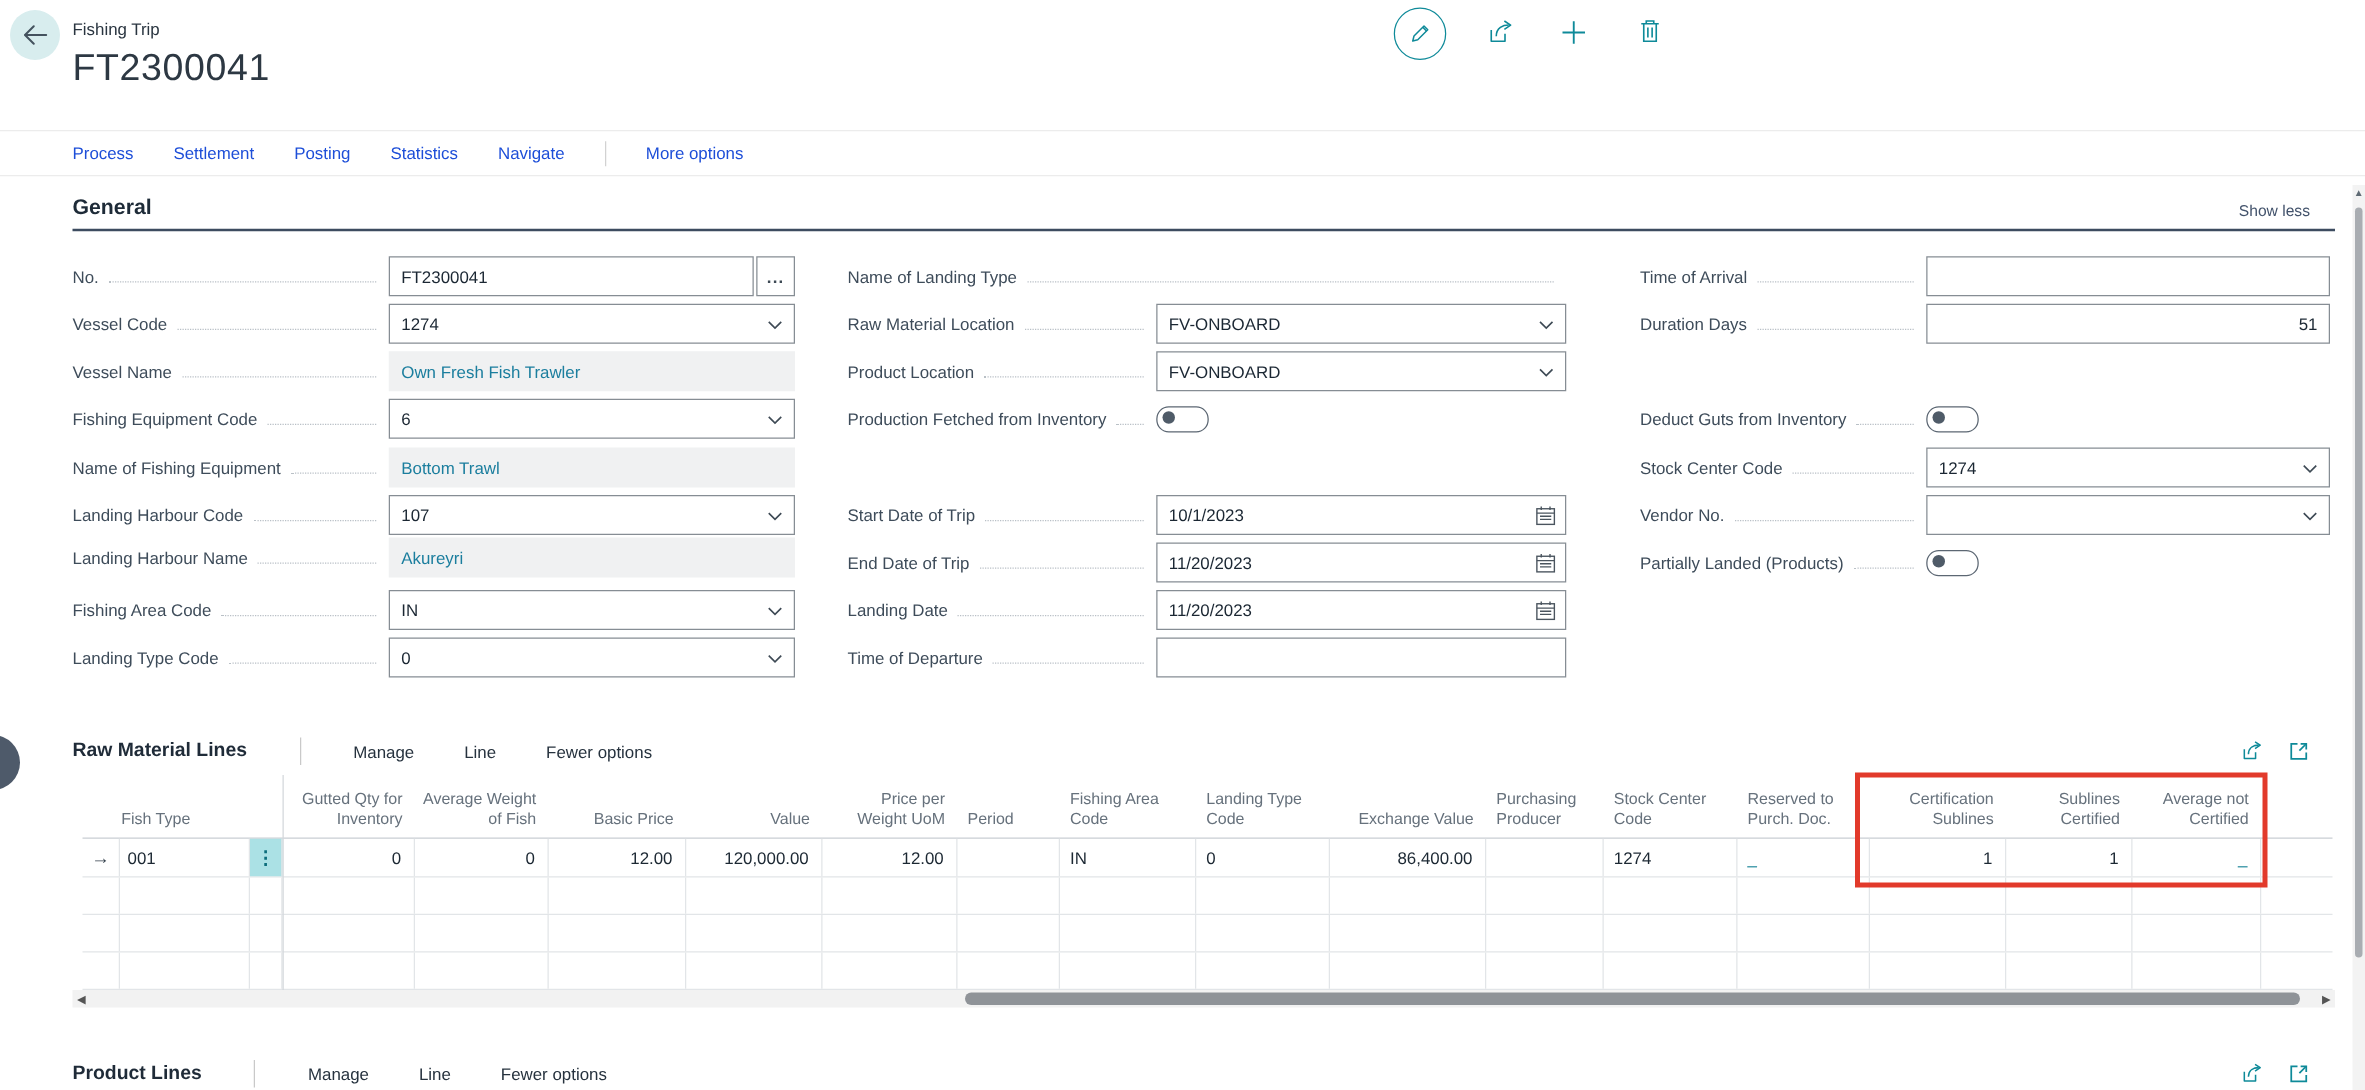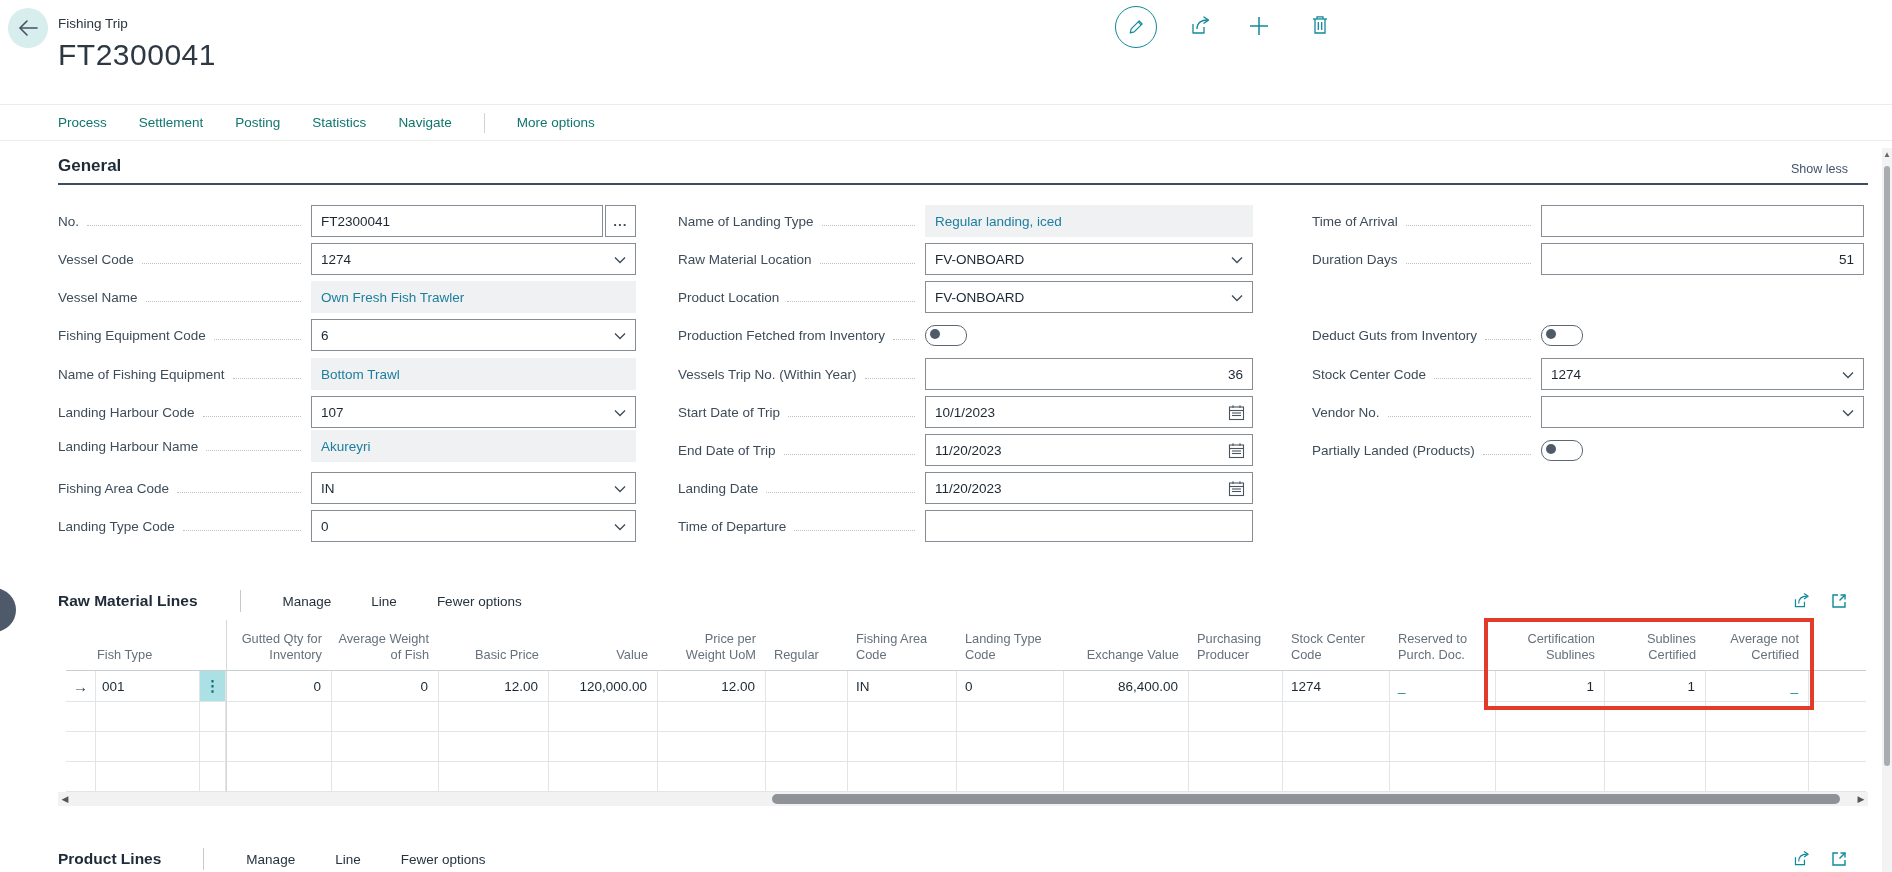"Process" .ab-item { color: #0f766e -> #1d4ed8 }
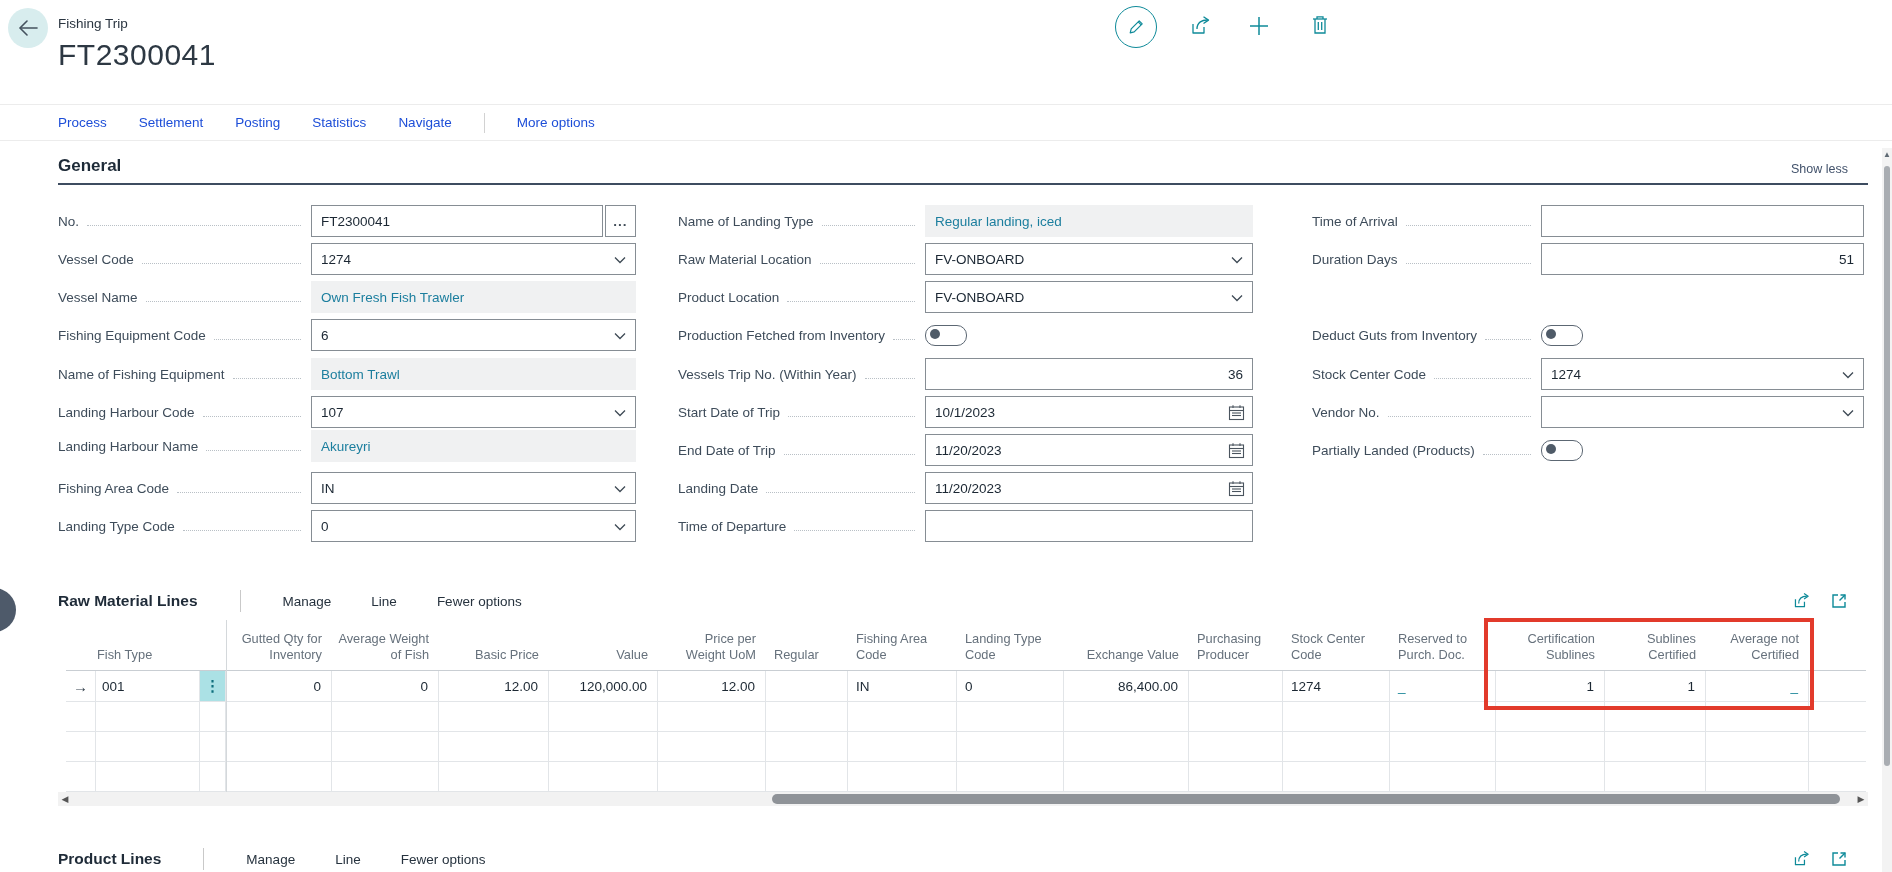"Regular landing, iced" div.ctl { html: <div> <span>Regular landing, iced</span> </div> -> none }
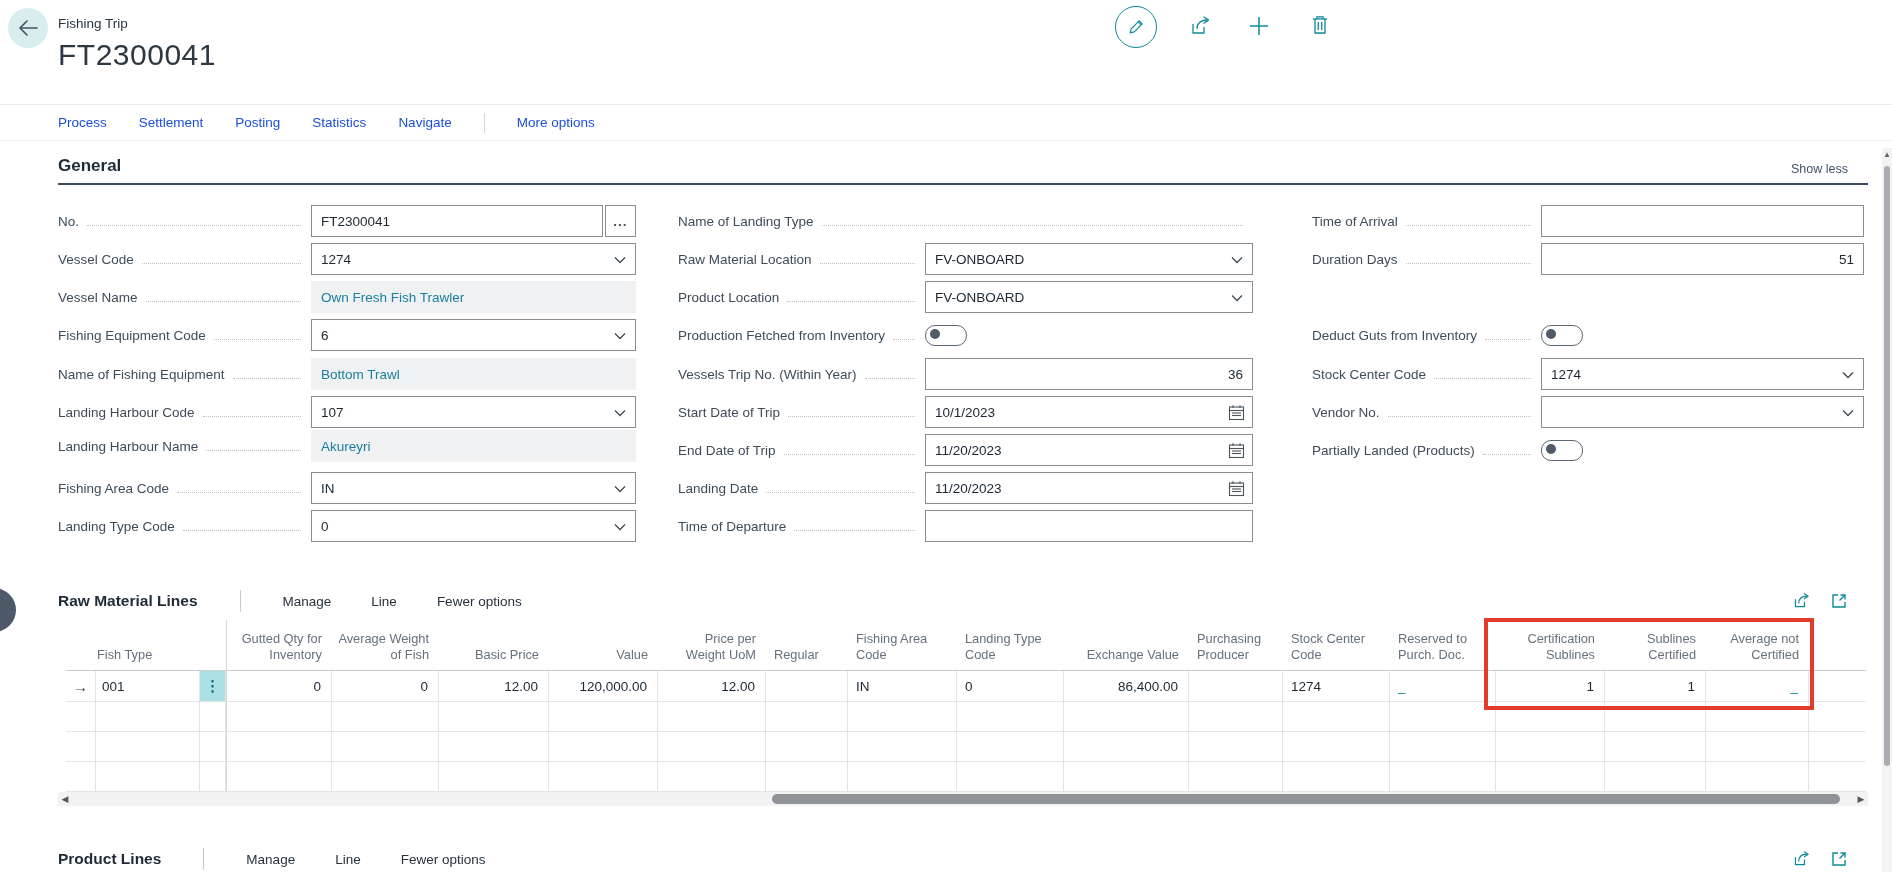"Vessels Trip No. (Within Year)" div.f { html: <div> <span>Vessels Trip No. (Within Year)</span> <span></span> <div> <span>36</span> </div> </div> -> none }
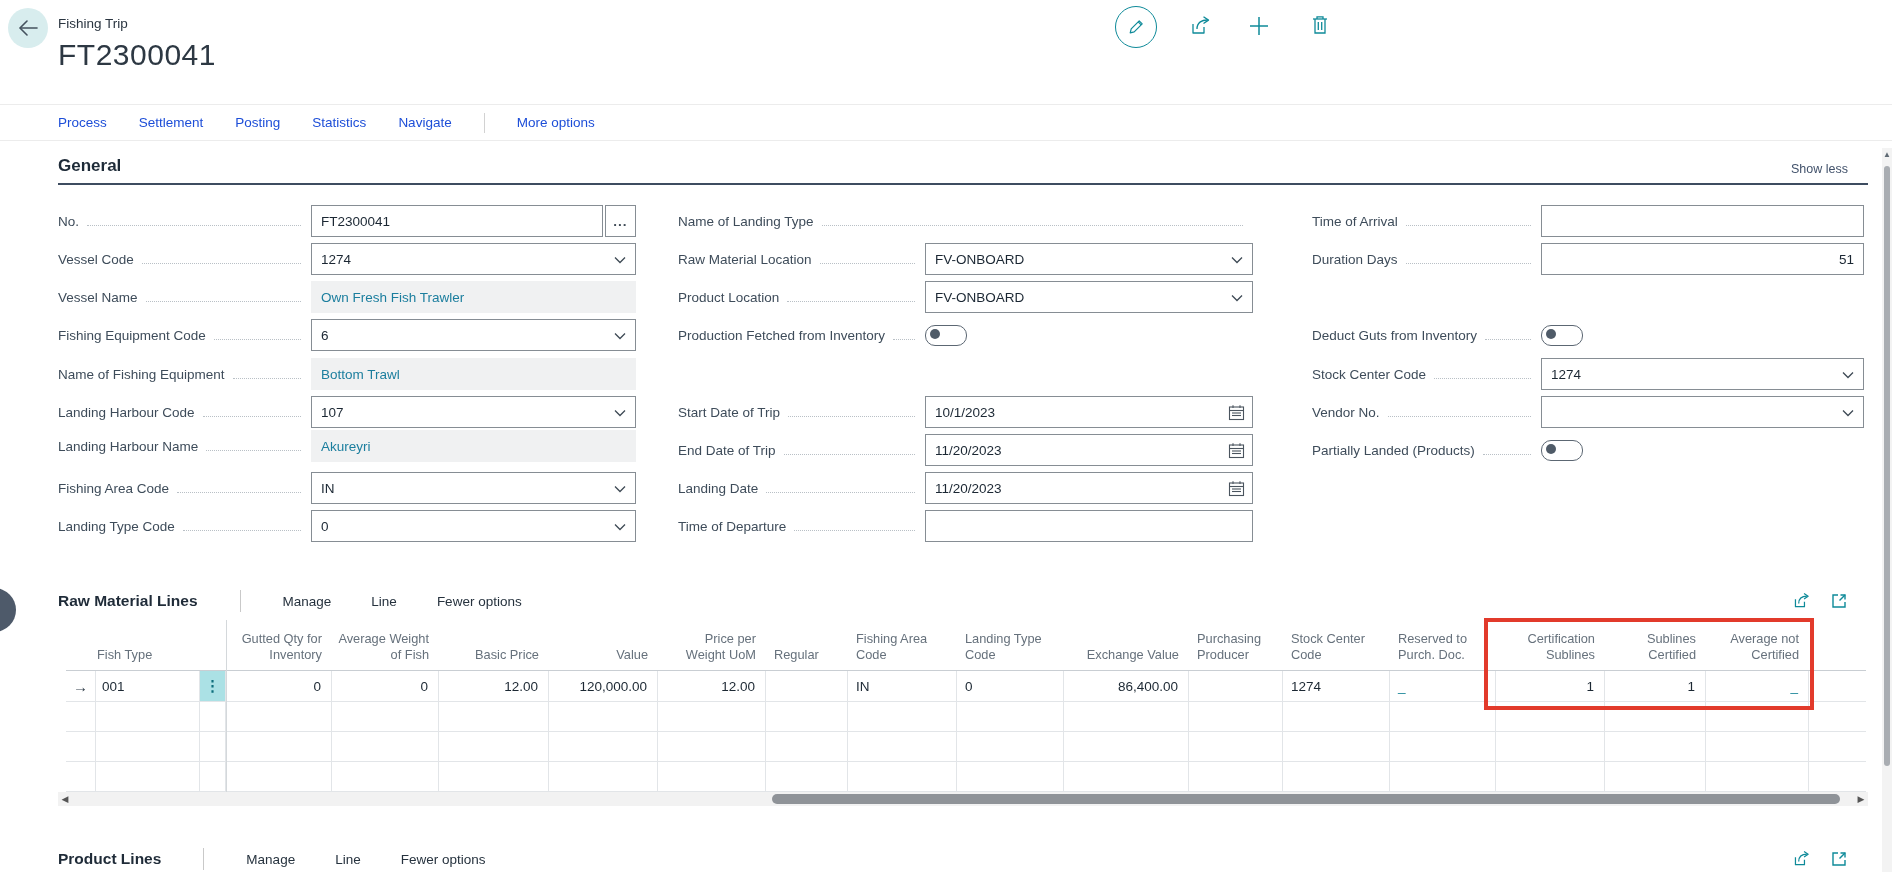"Regular" div.th { text: Regular -> Period }
